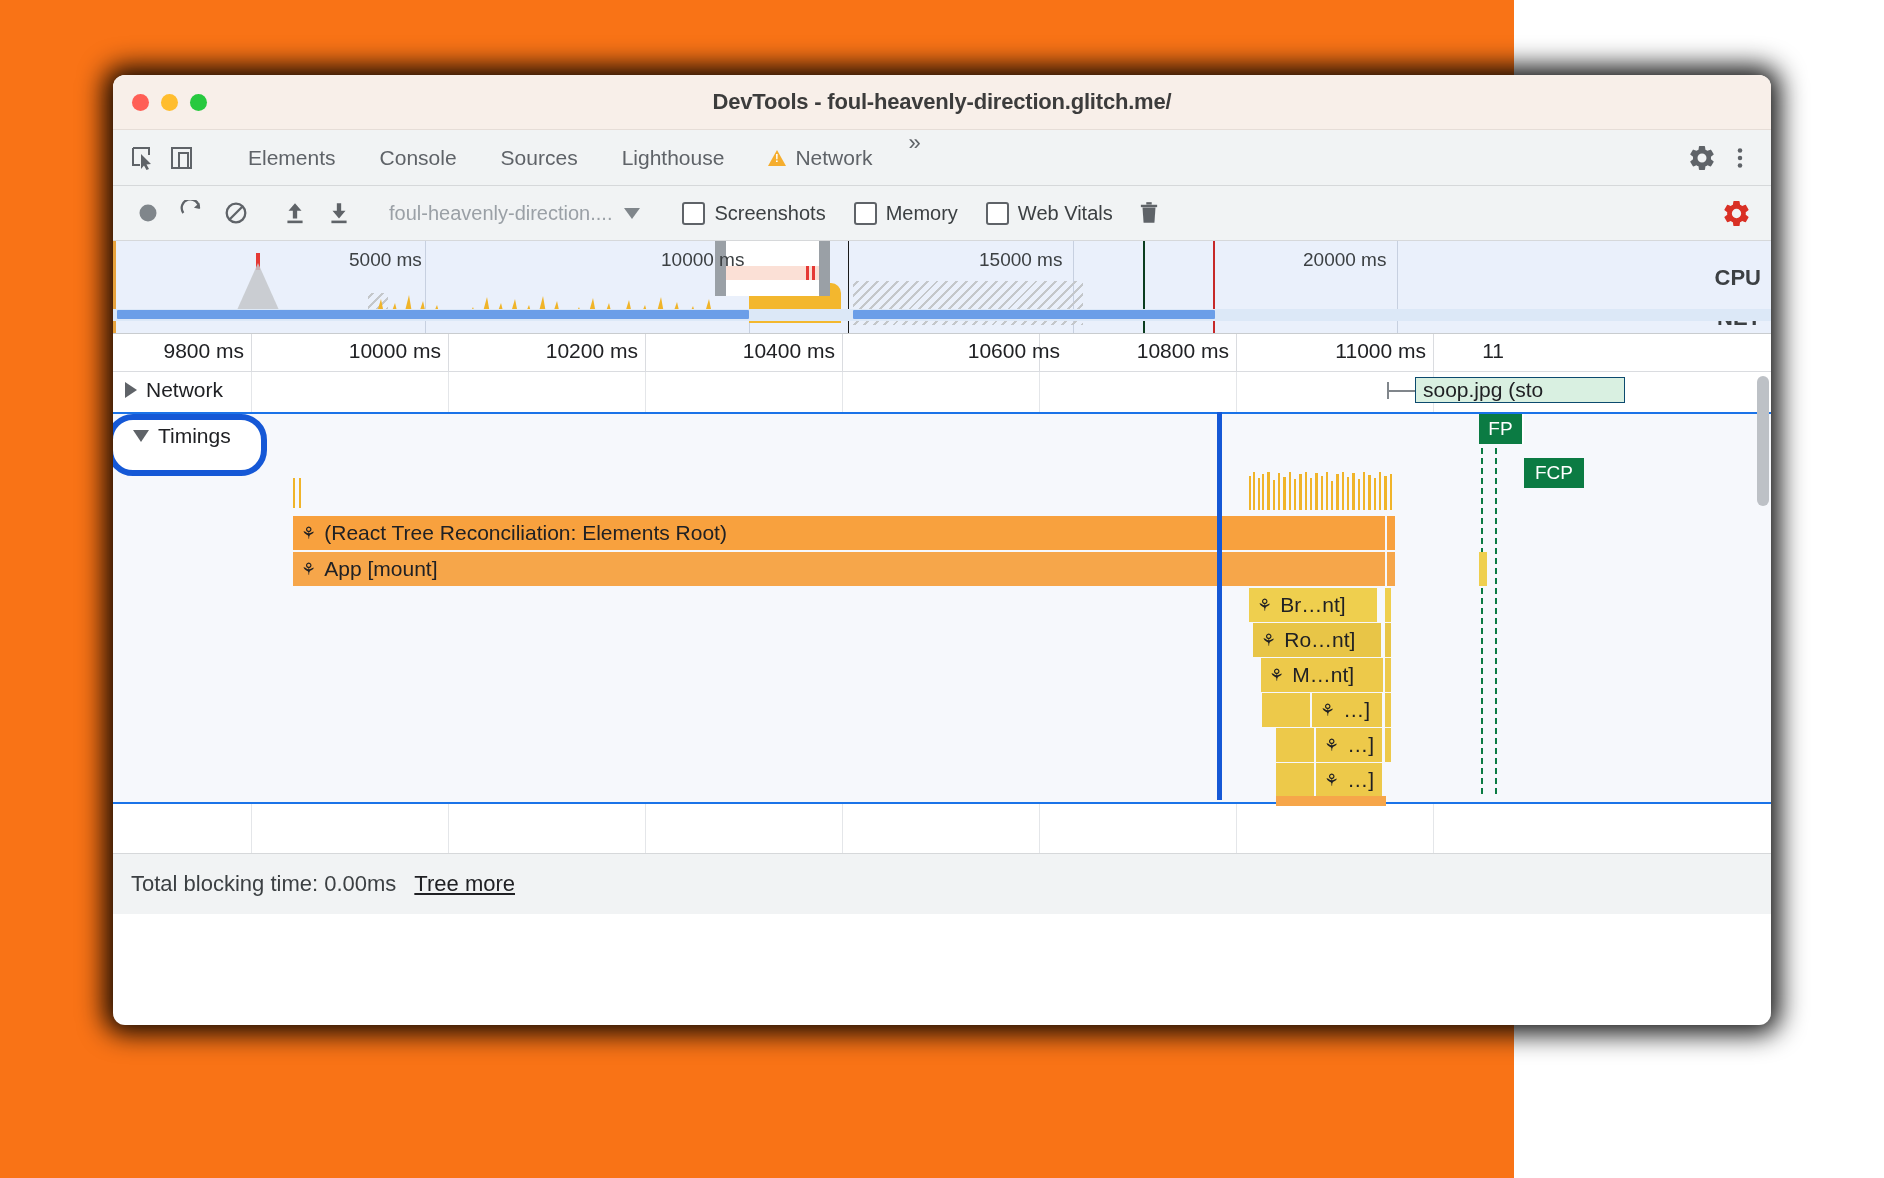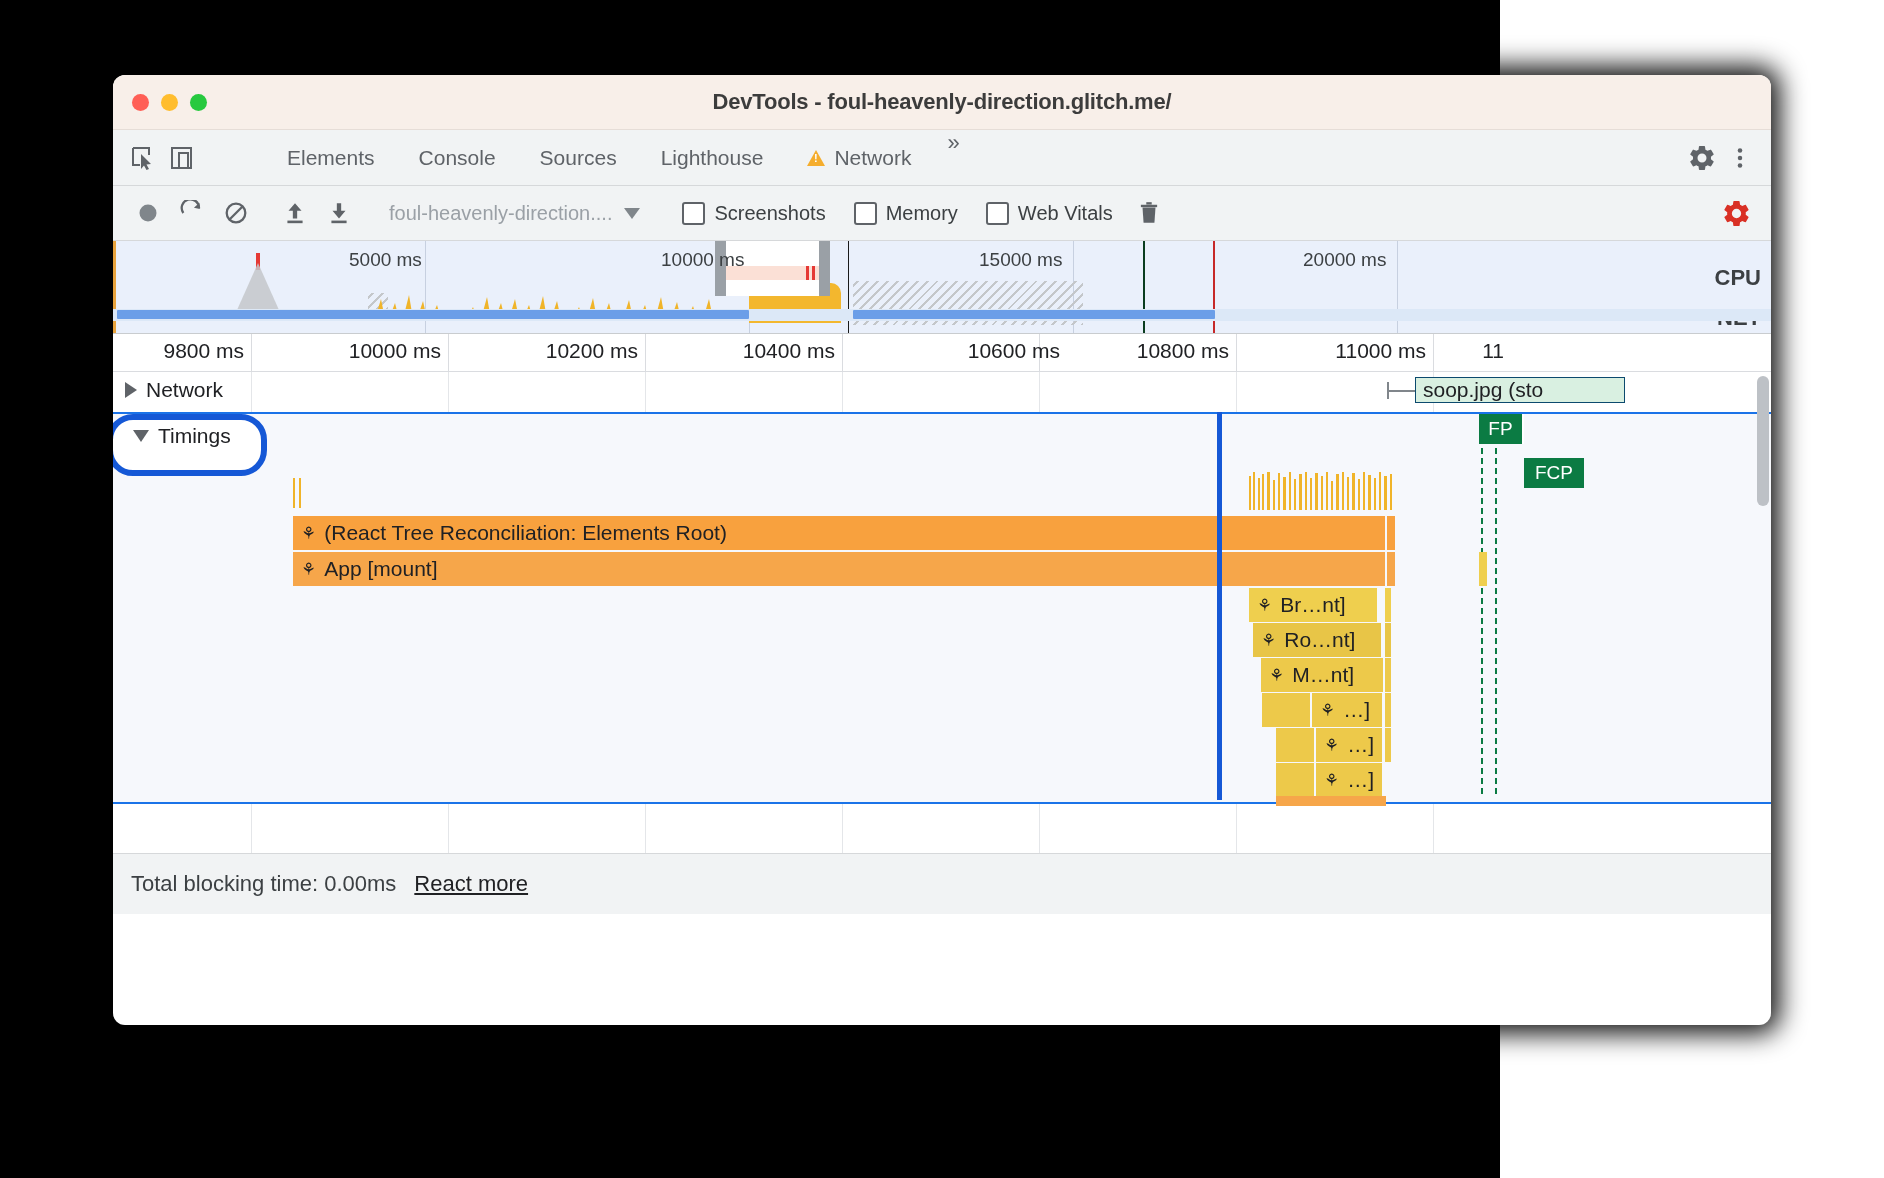"DevTools -" #root { background: #000000 -> #f97316; padding-left: none -> 14px }
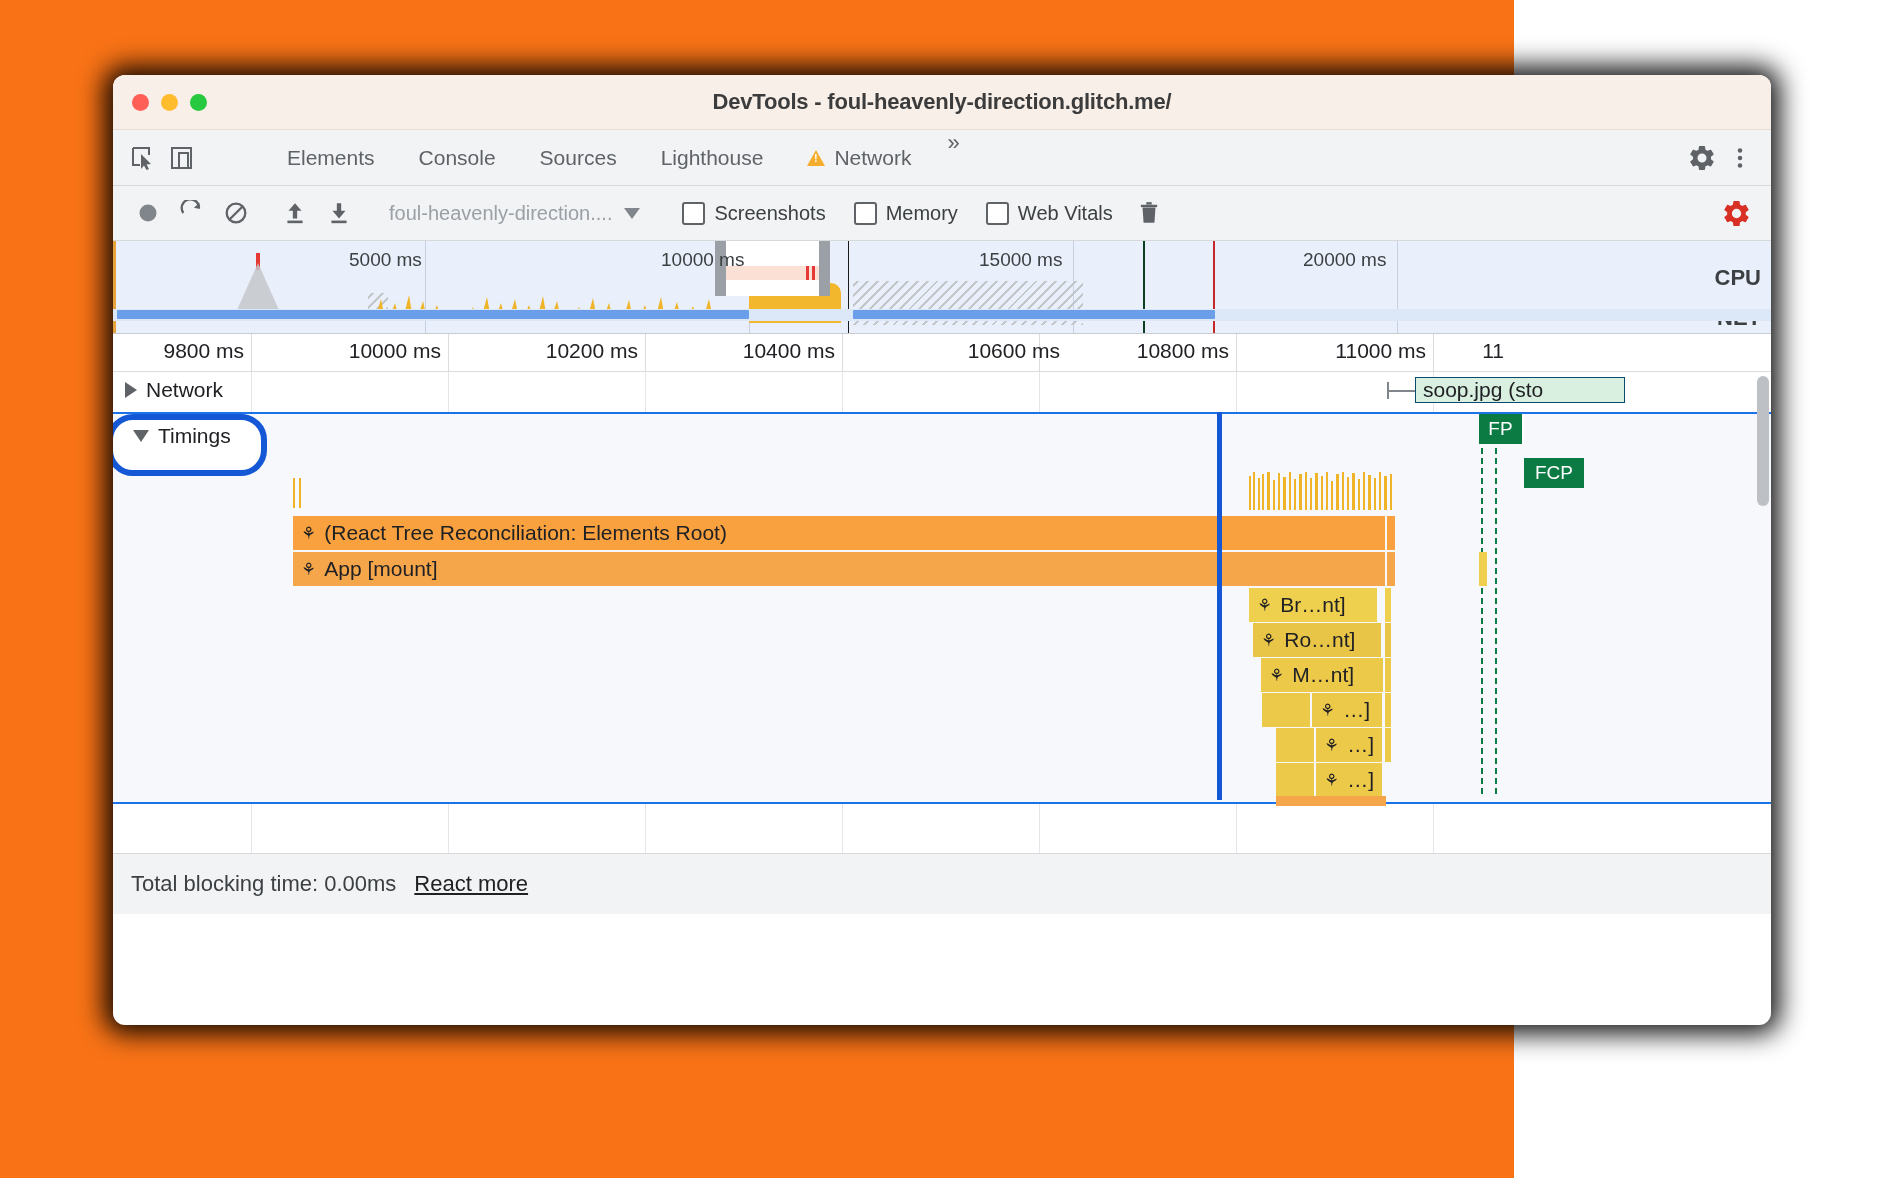"Elements" .tabstrip { gap: 39px -> none }
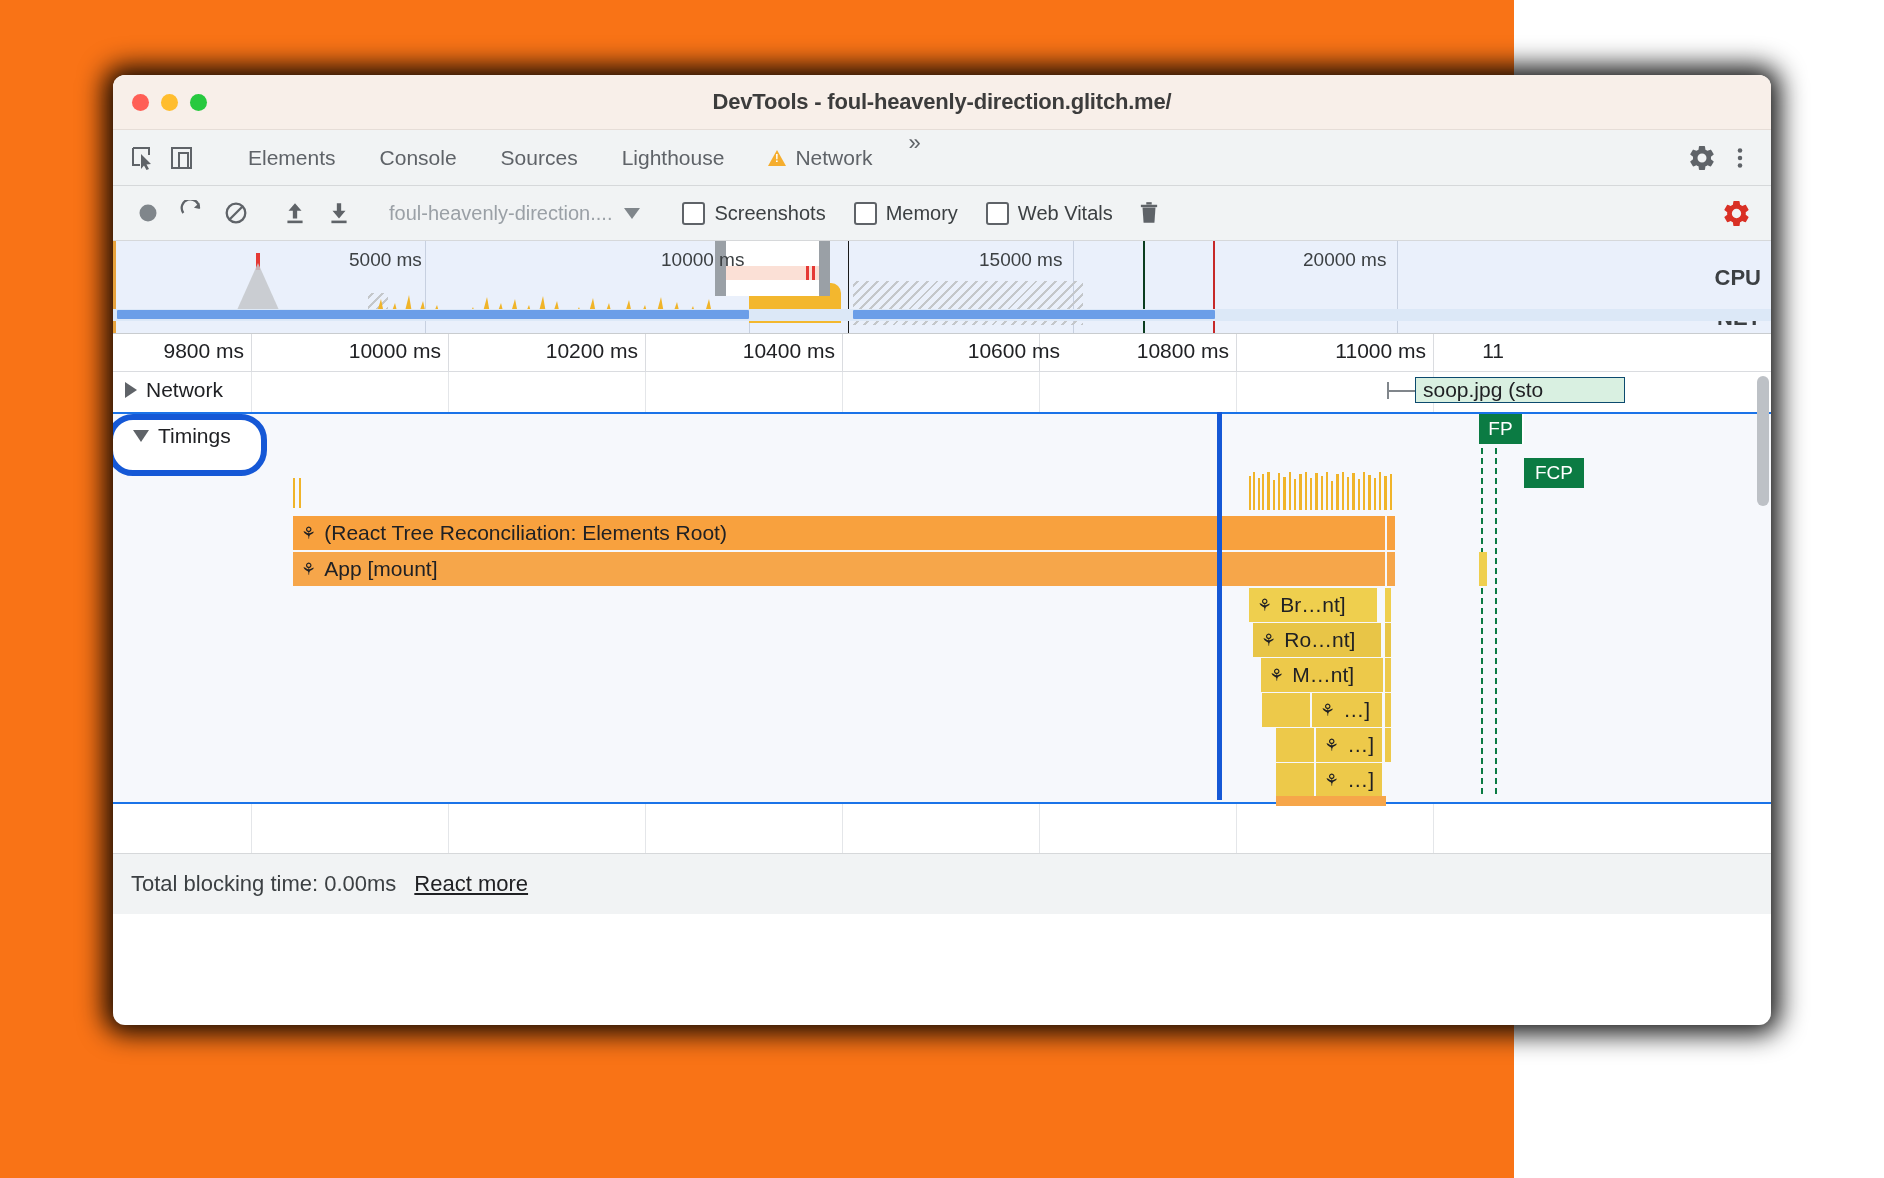"React more" span.learn { text: React -> Tree }
